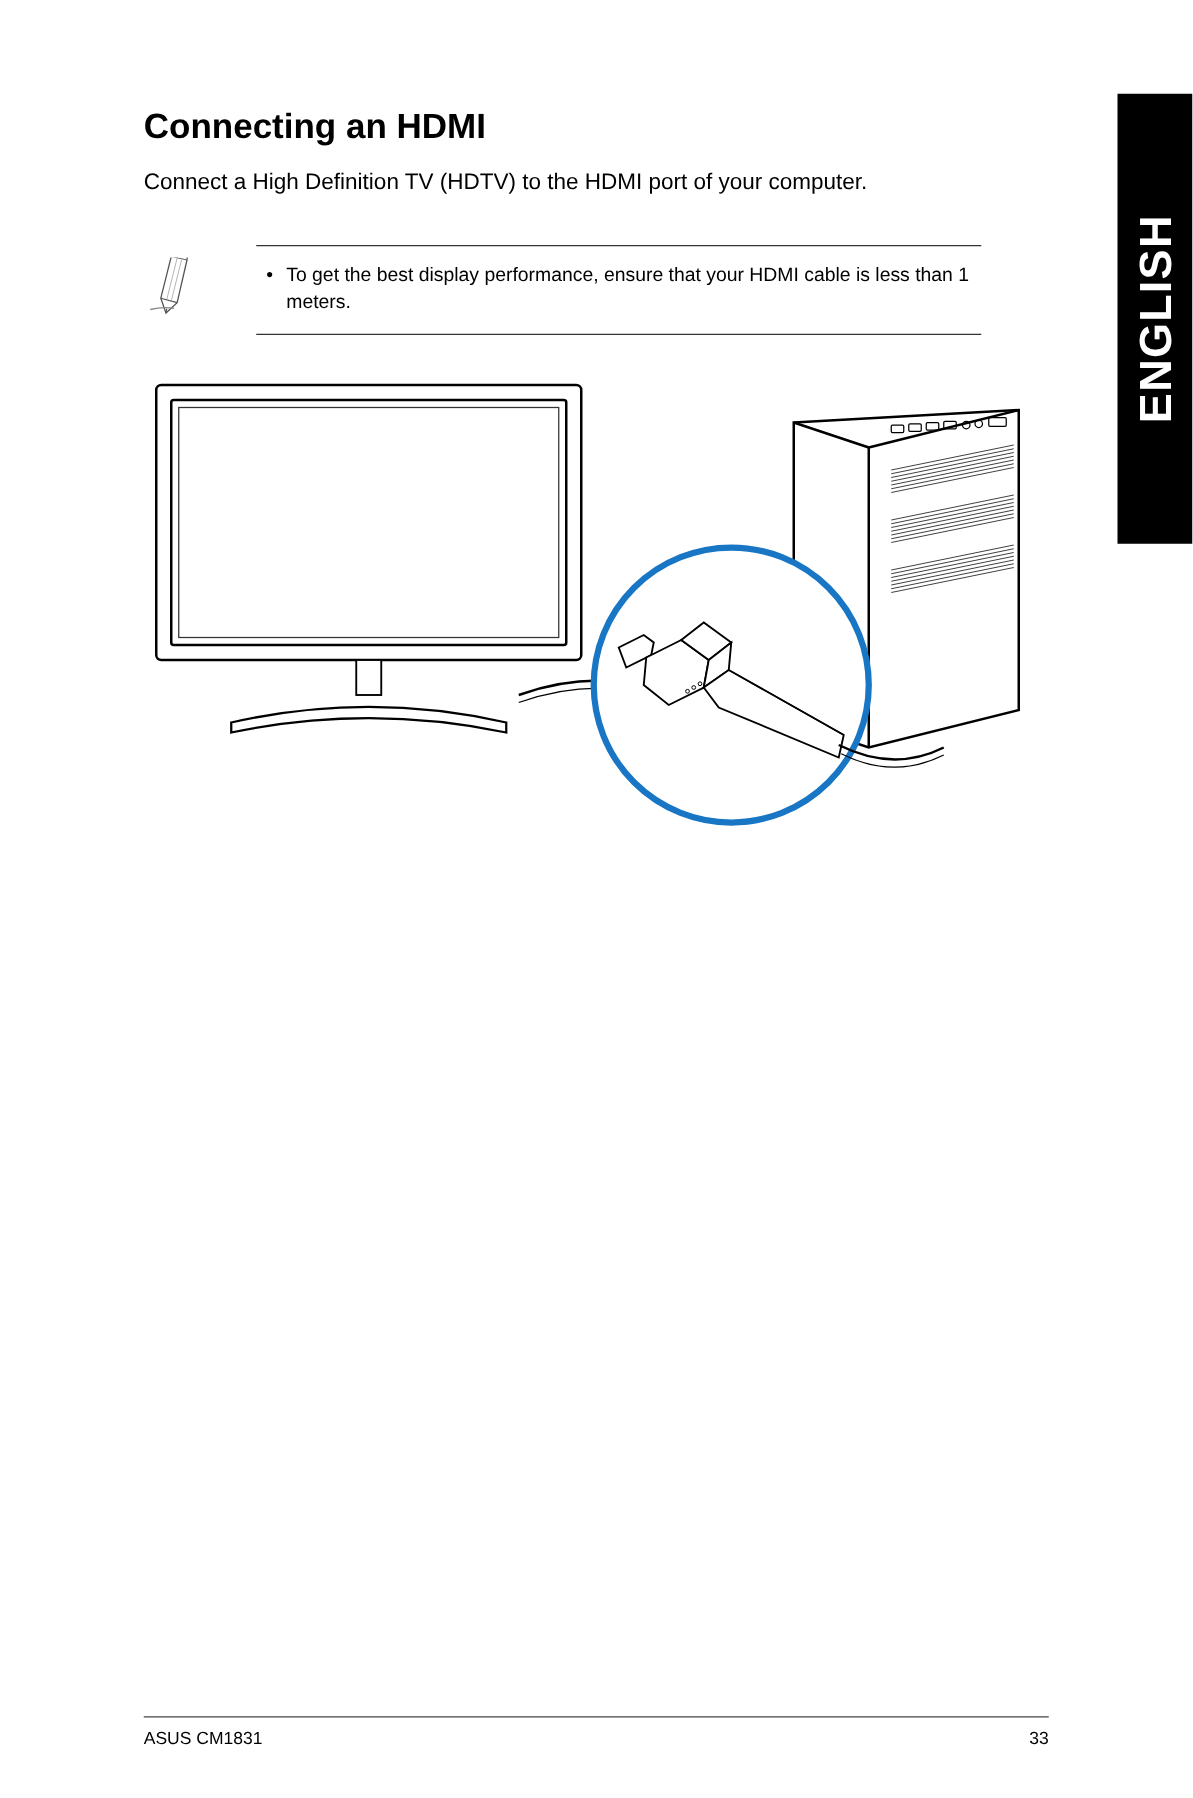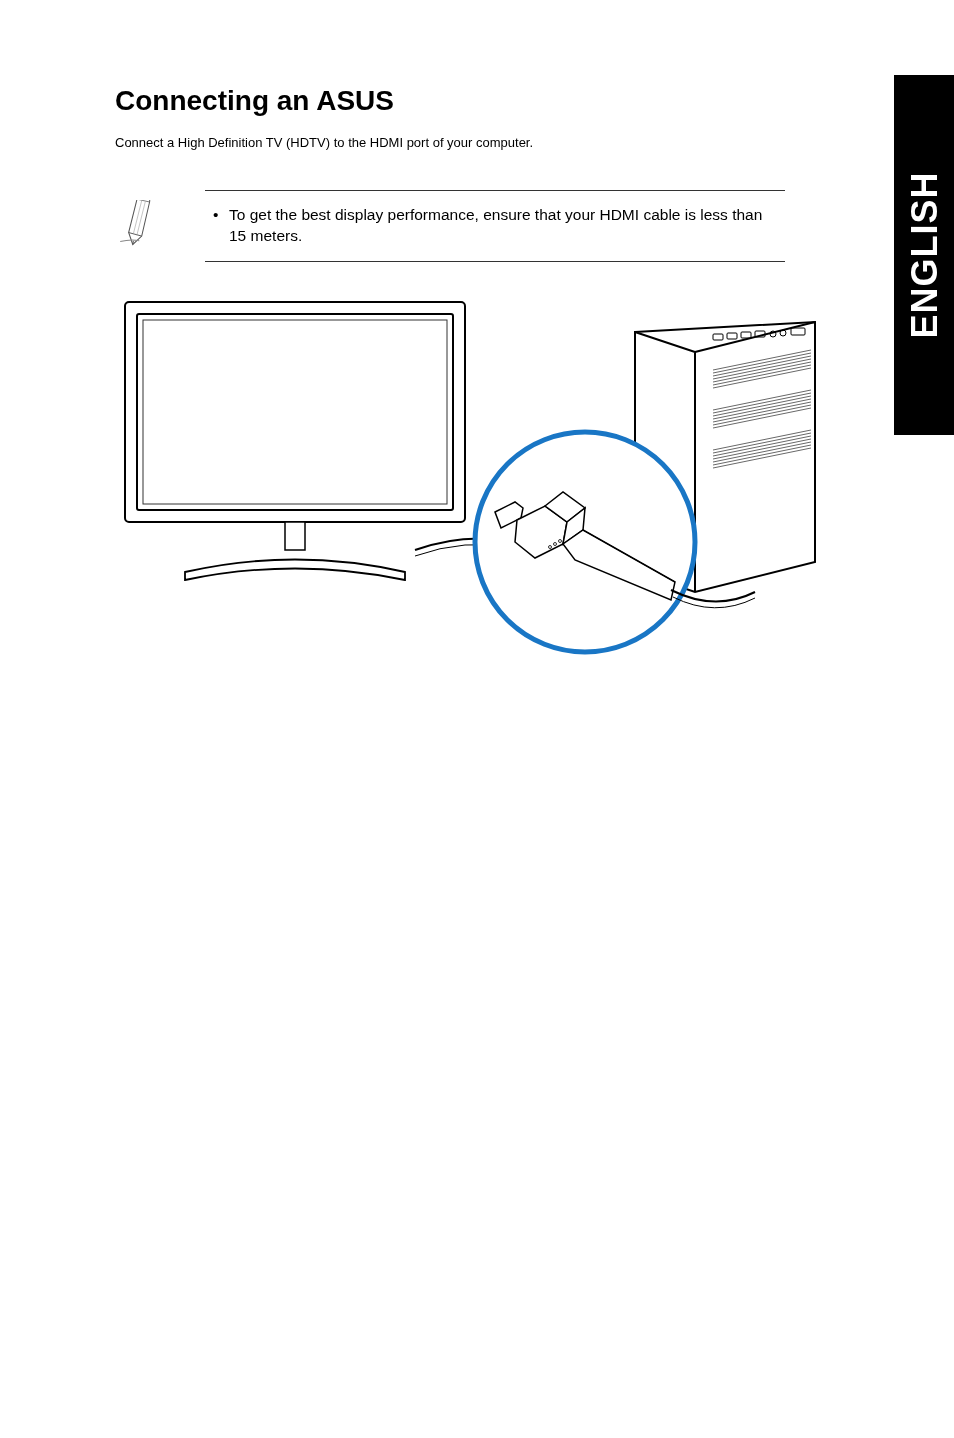"Connecting an ASUS" h1.title { text: ASUS -> HDMI }
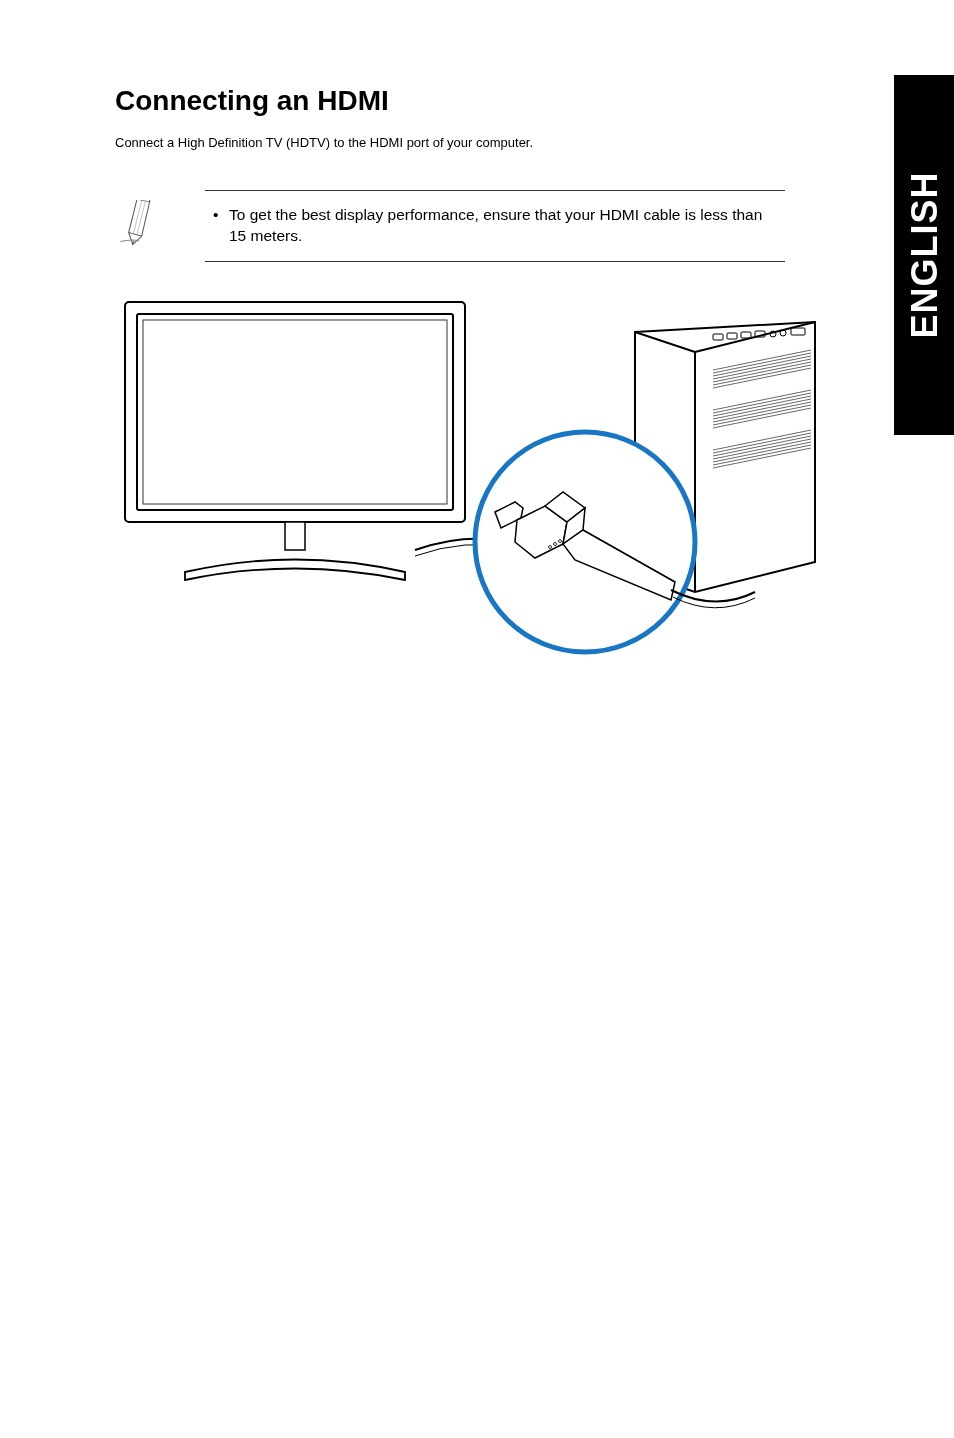"Connect a High Definition TV" p.intro { font-size: 13px -> 18px }
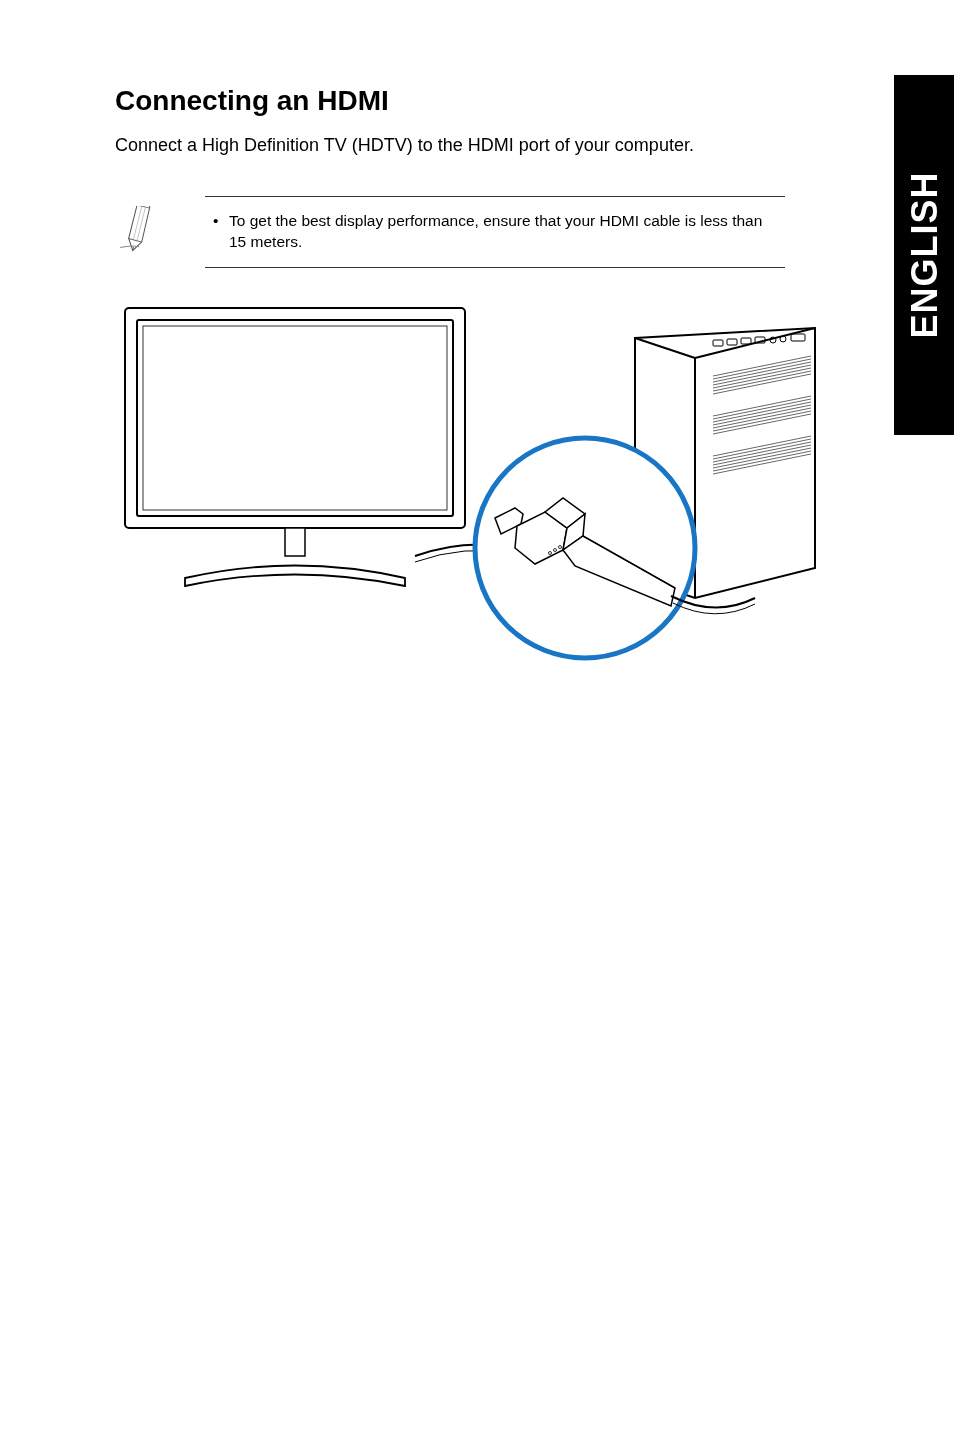"To get the best display" li { text: 15 -> 1 }
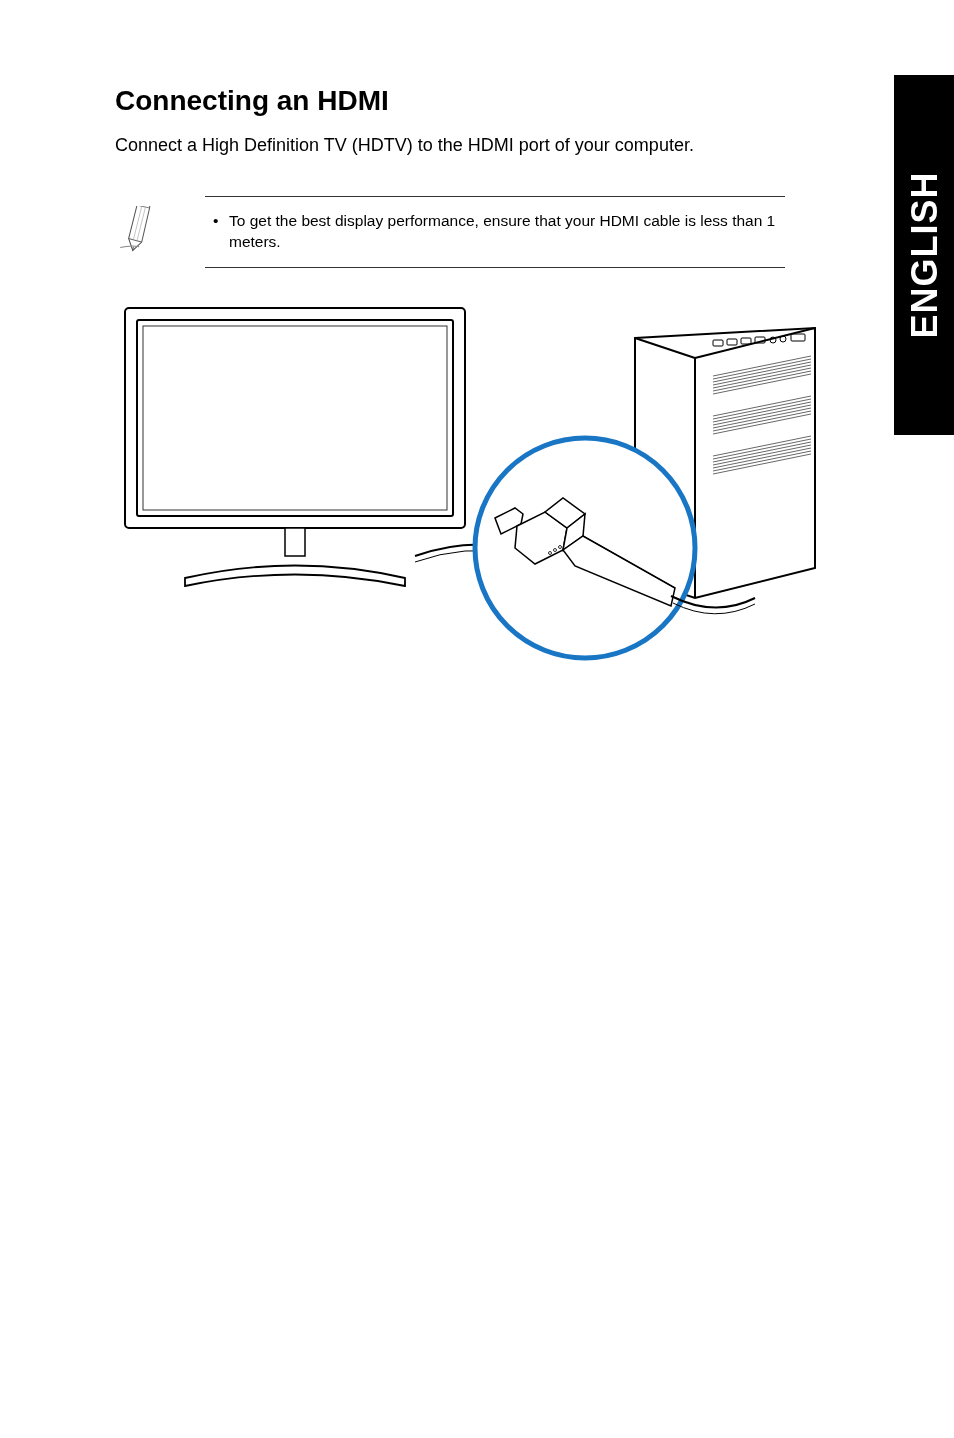"ASUS CM1831" div.footer { html: none -> <div> <span>ASUS CM1831</span> <span>33</span> </div> }
